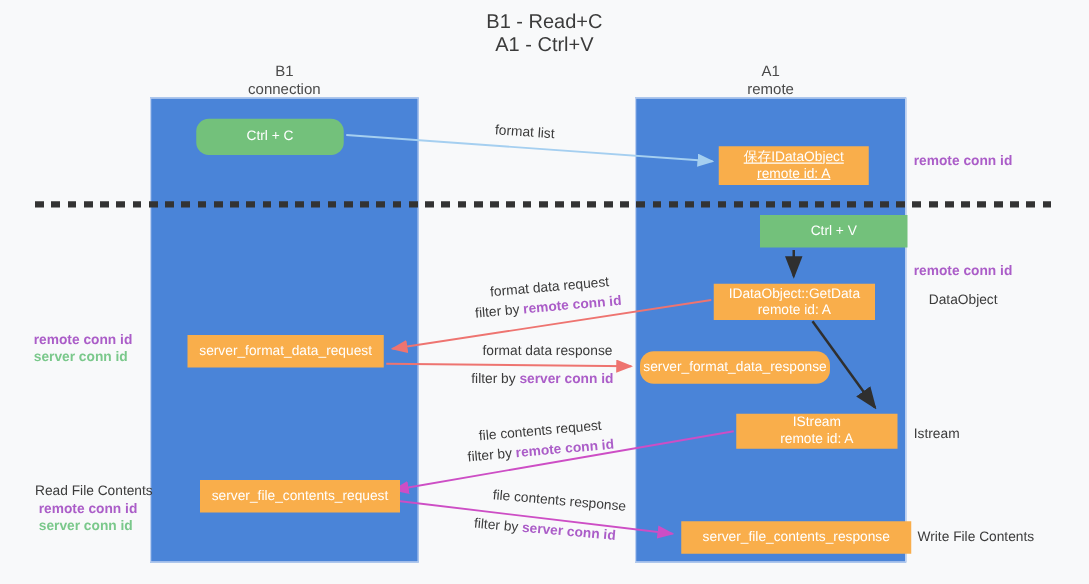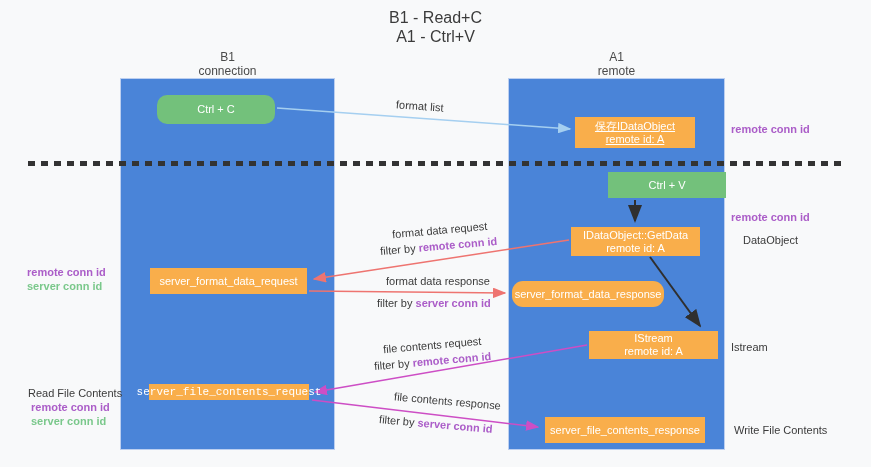"server_file_contents_request" div.box { font-family: Liberation Mono, monospace -> none; height: 16px -> 26px; left: 149px -> 160px }
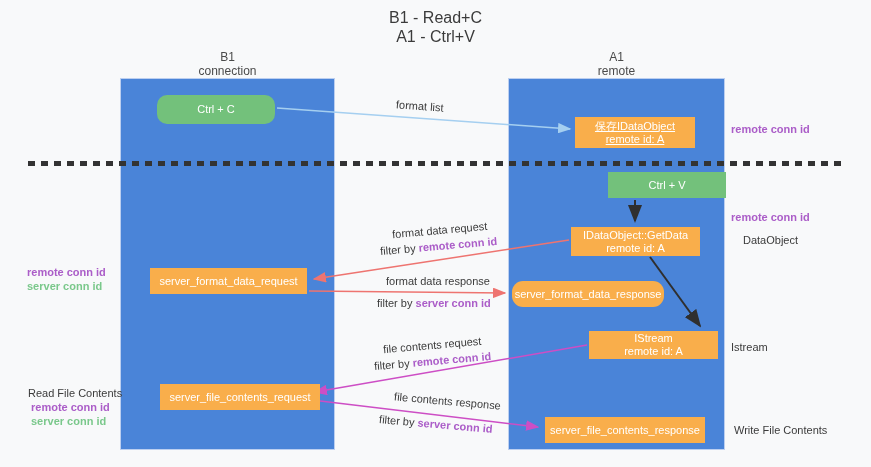"server_file_contents_response" div.box { width: 160px -> 184px }
